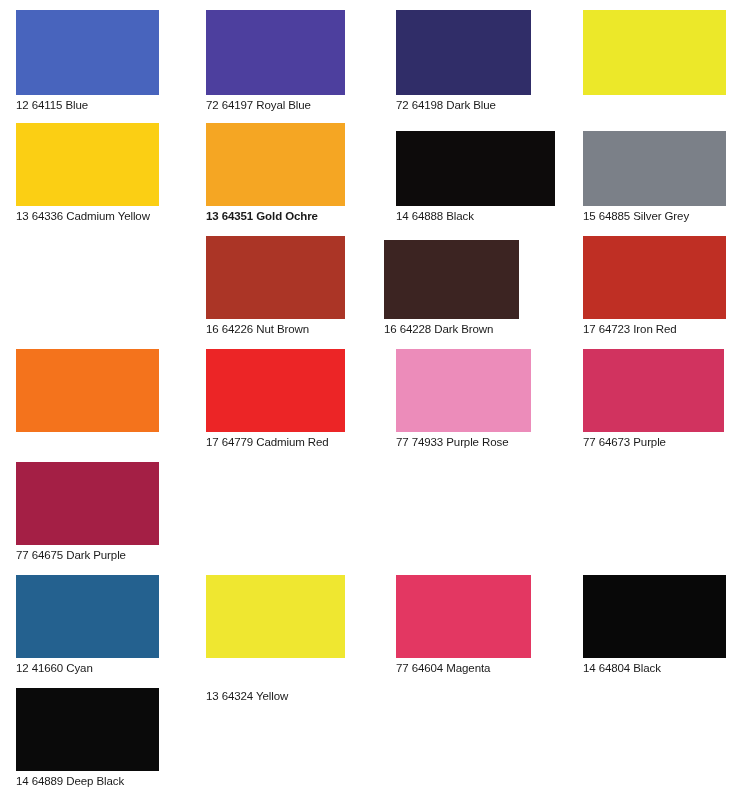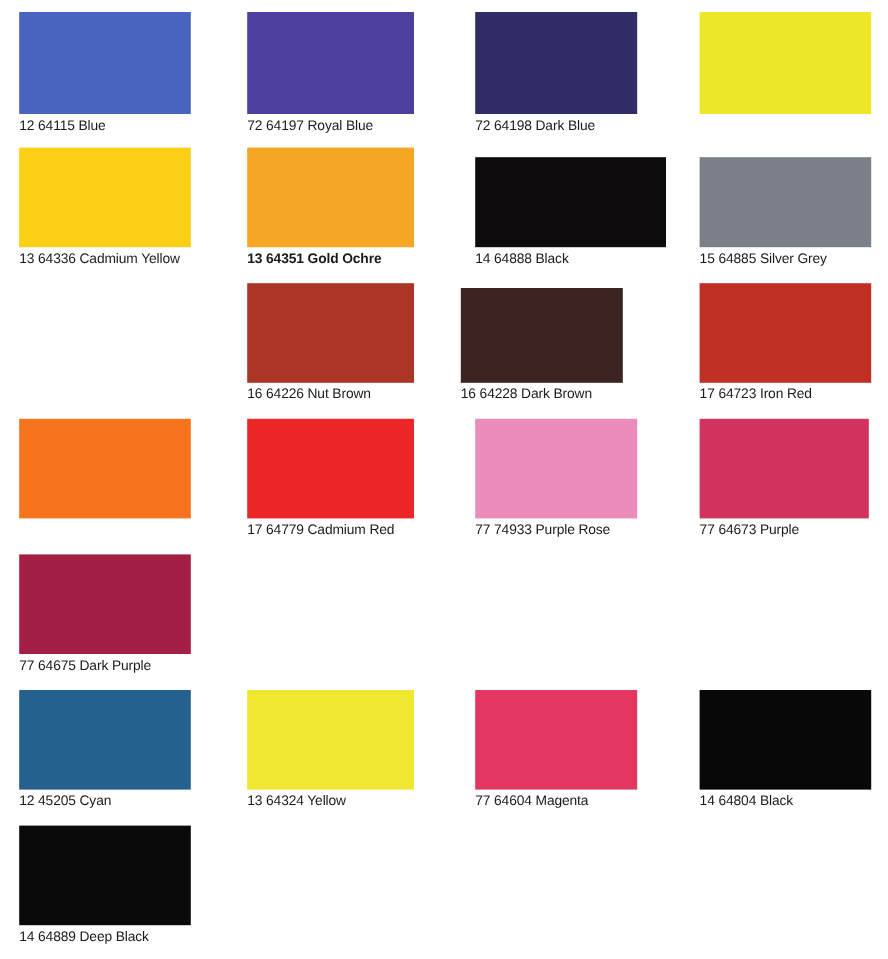"12 45205 Cyan" span.swatch-label { text: 45205 -> 41660 }
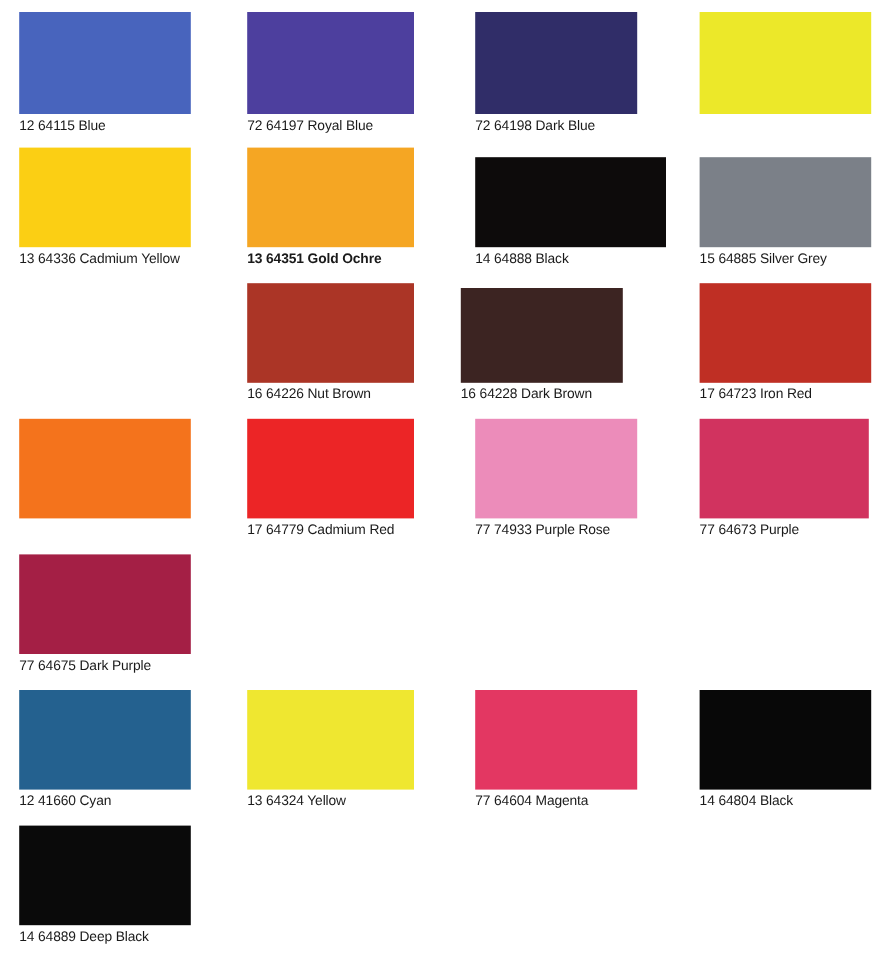"13 64324 Yellow" span.swatch-label { margin-top: none -> 28px }
